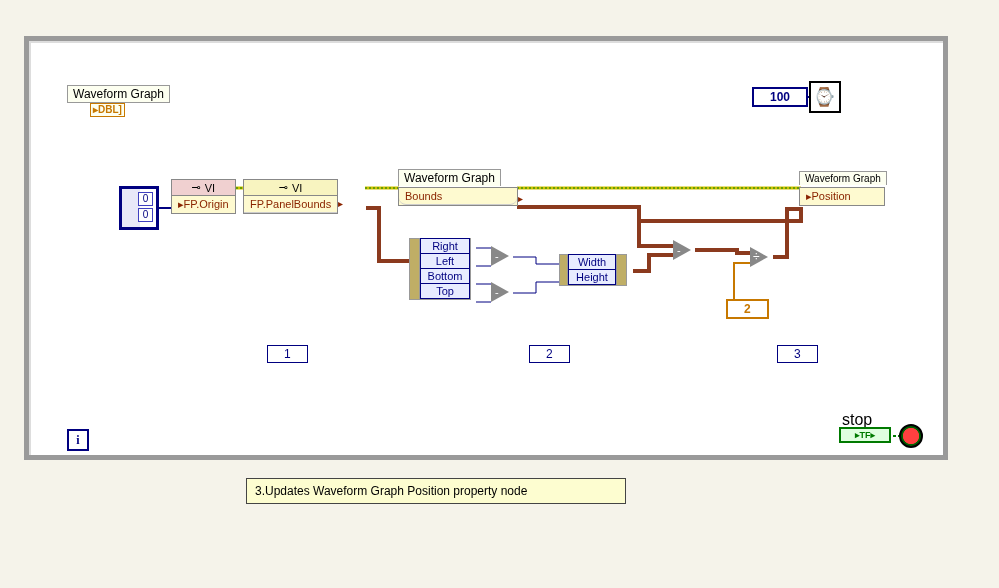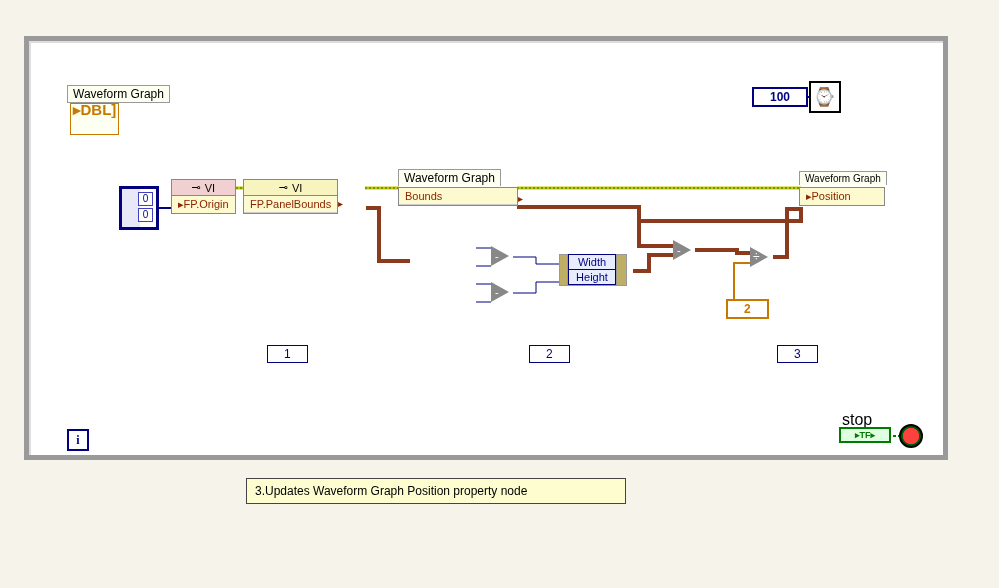"▸DBL]" .terminal-dbl { font-size: 15px -> 10px; height: 32px -> 14px; margin-left: none -> 20px }
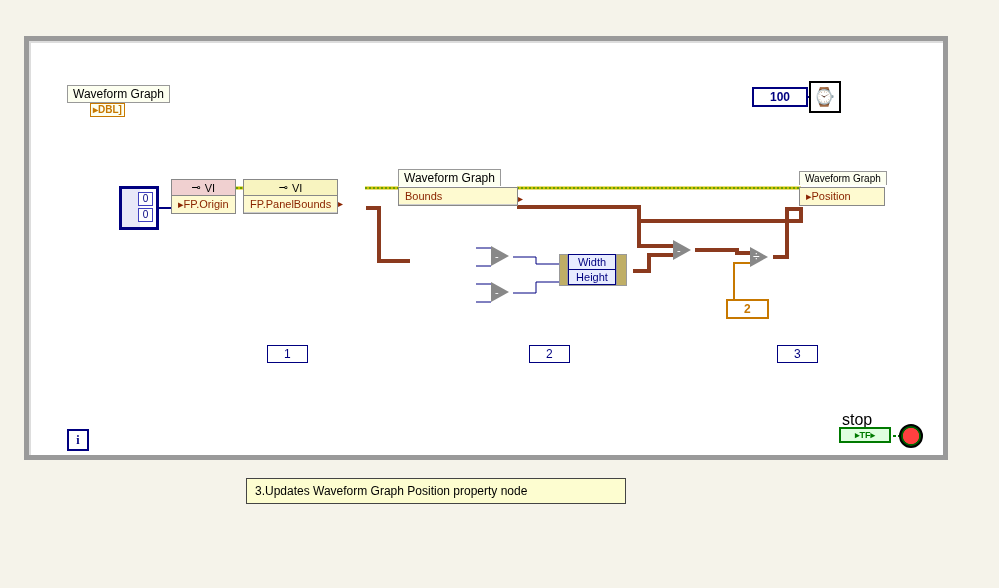"Bounds" div.row { border-radius: none -> 7px }
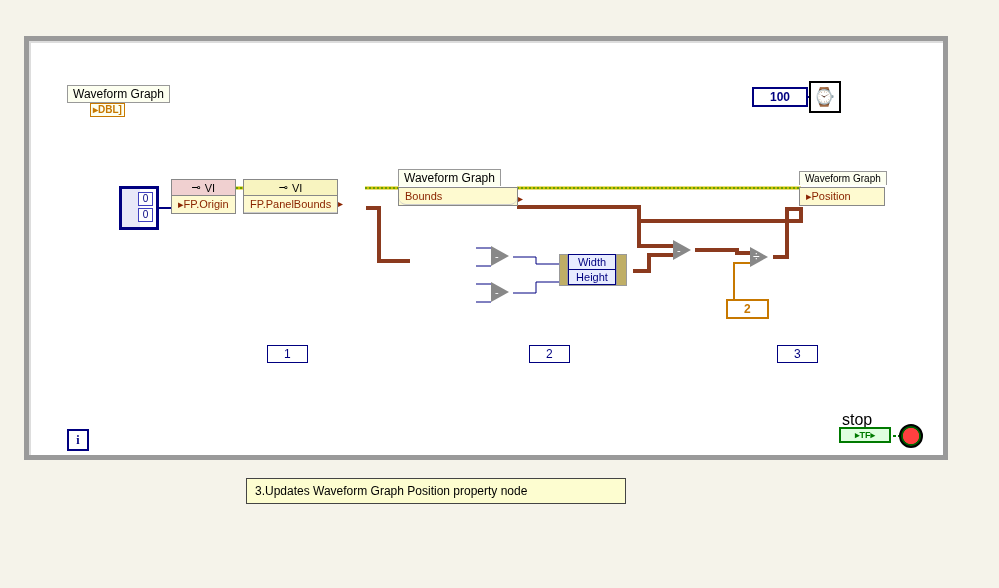"Right" div.unbundle { html: none -> <div> <div></div> <div> <div>Right</div> <div>Left</div> <div>Bottom</div> <div>Top</div> </div> </div> }
